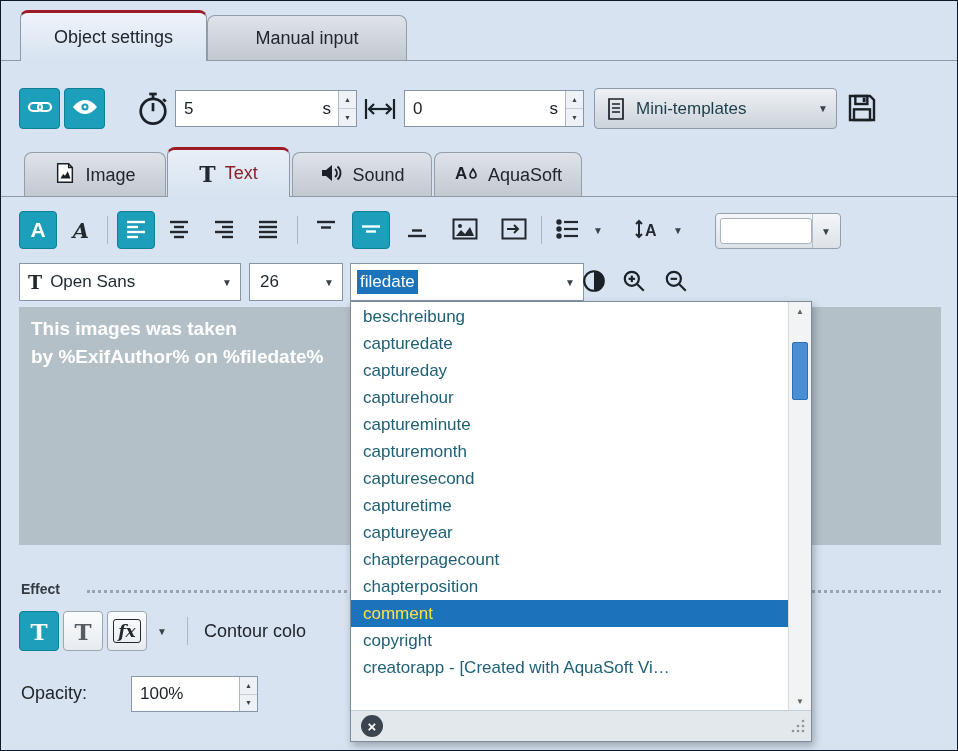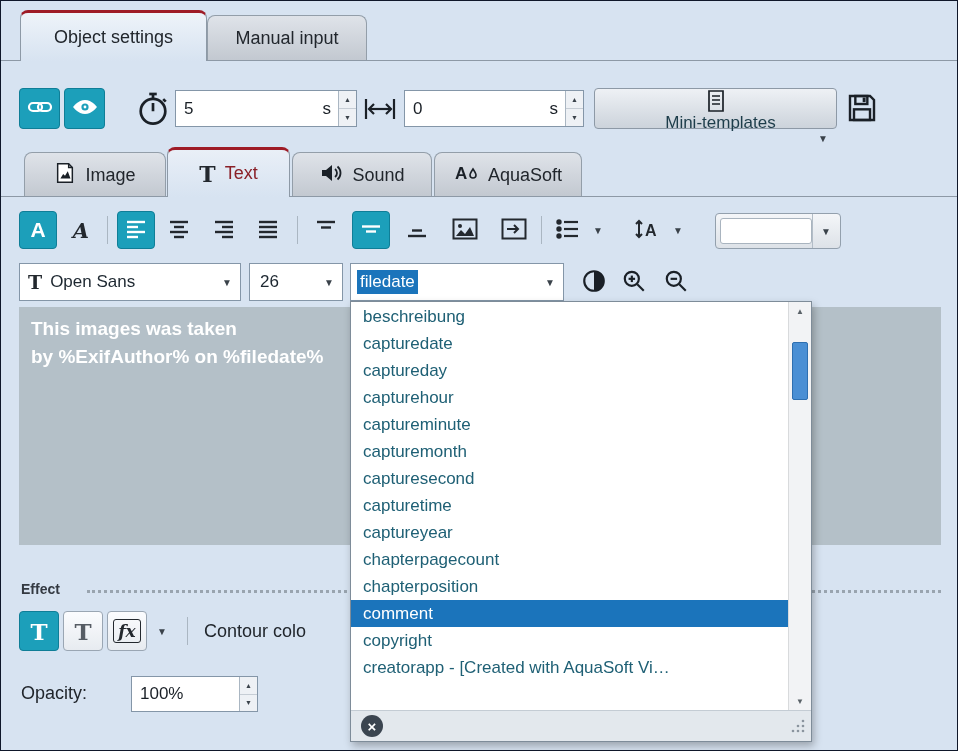"Manual input" div.top-tab { width: 160px -> 200px }
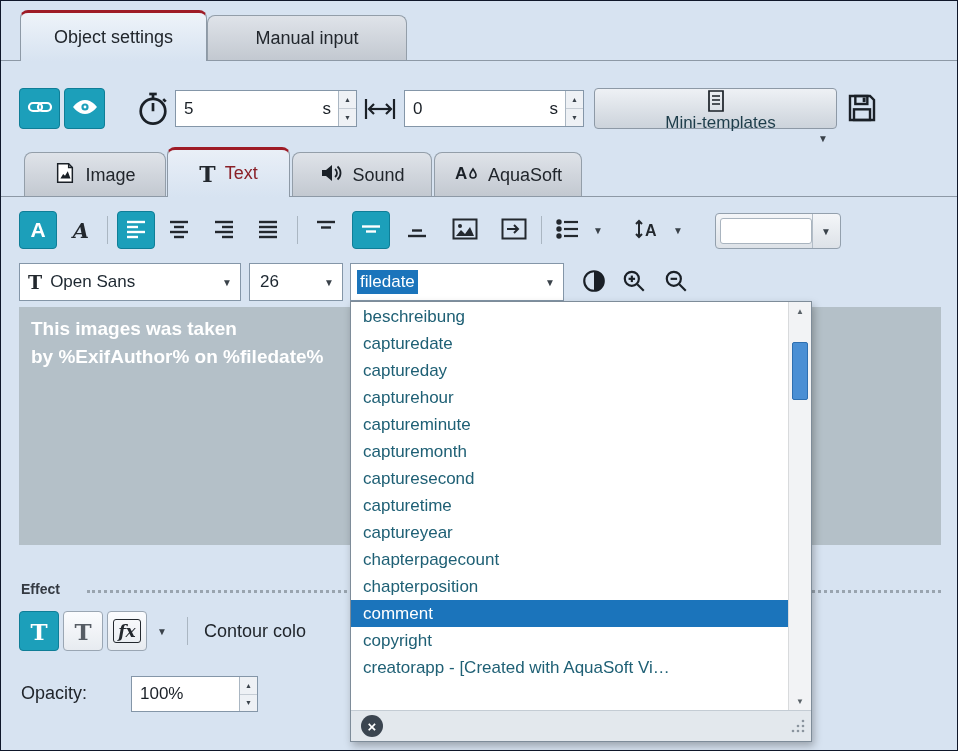"Mini-templates" div.mini { flex-direction: column -> none }
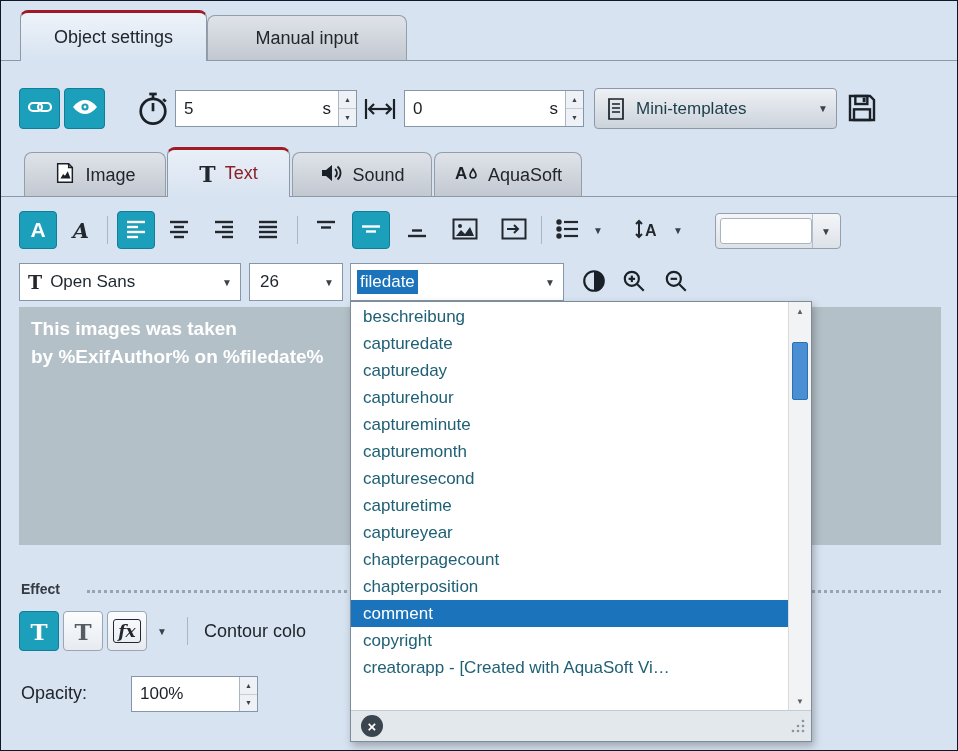"filedate" div.select { width: 214px -> 234px }
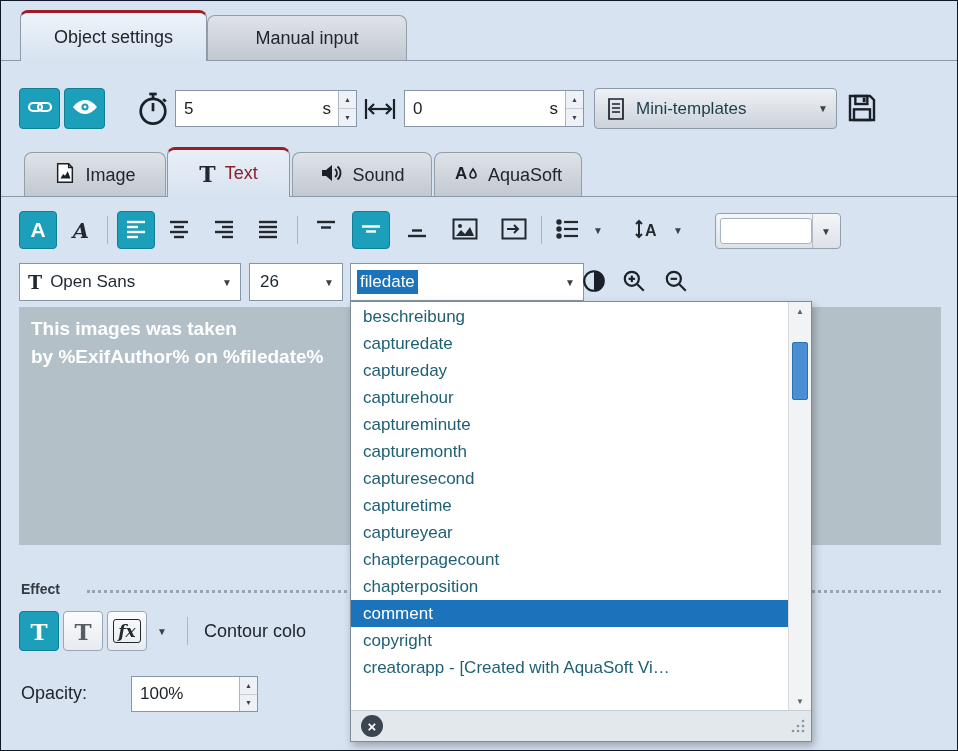"comment" .dd-item.selected { color: #ffffff -> #fde047 }
